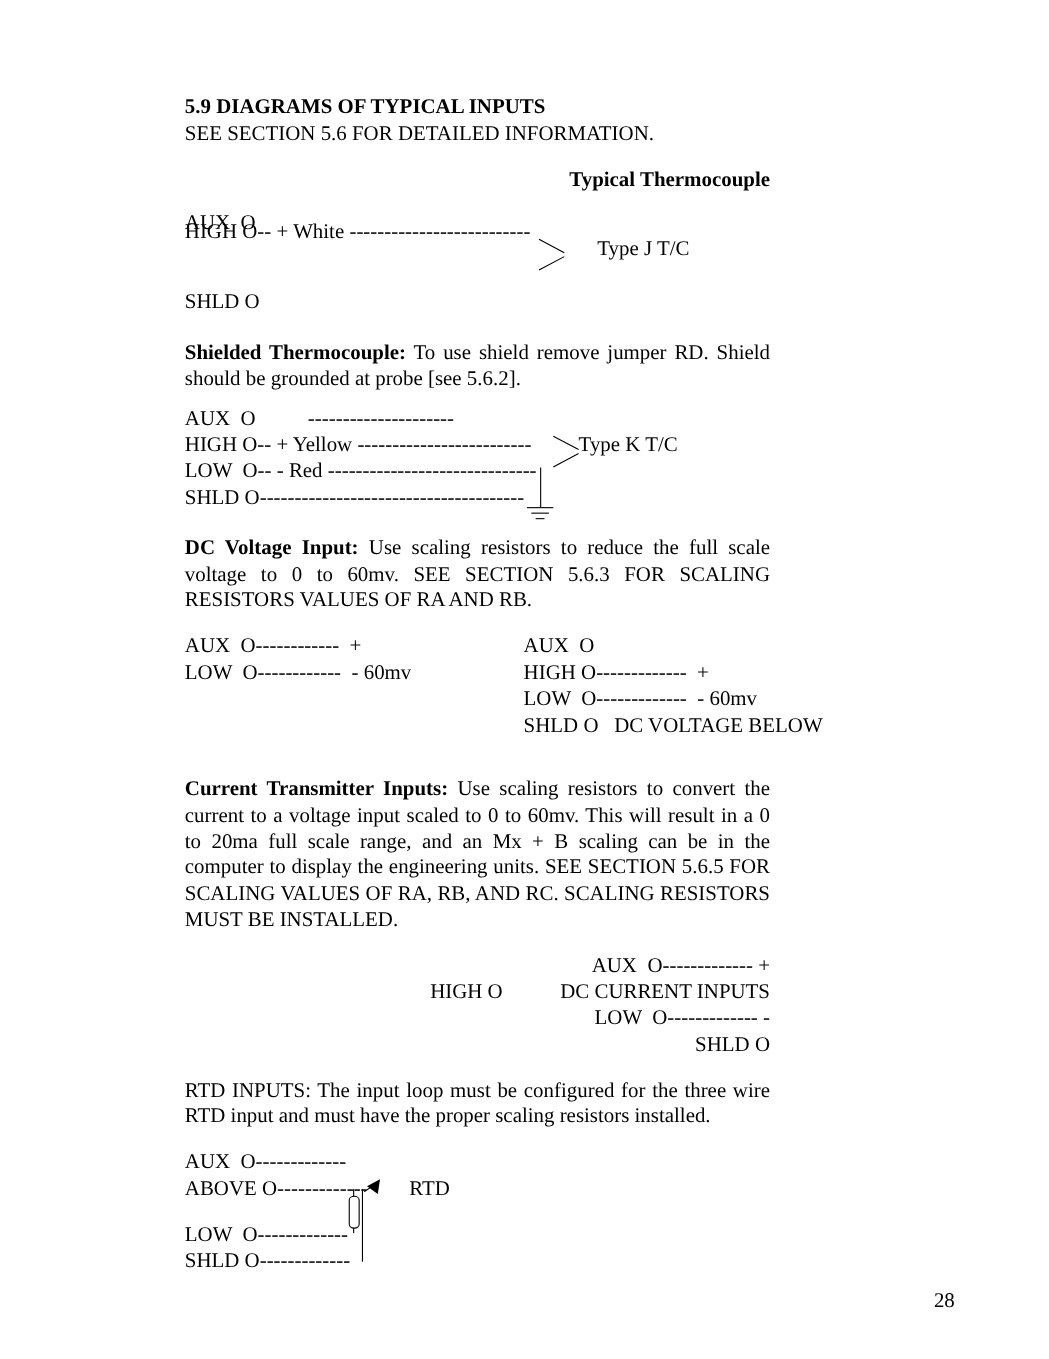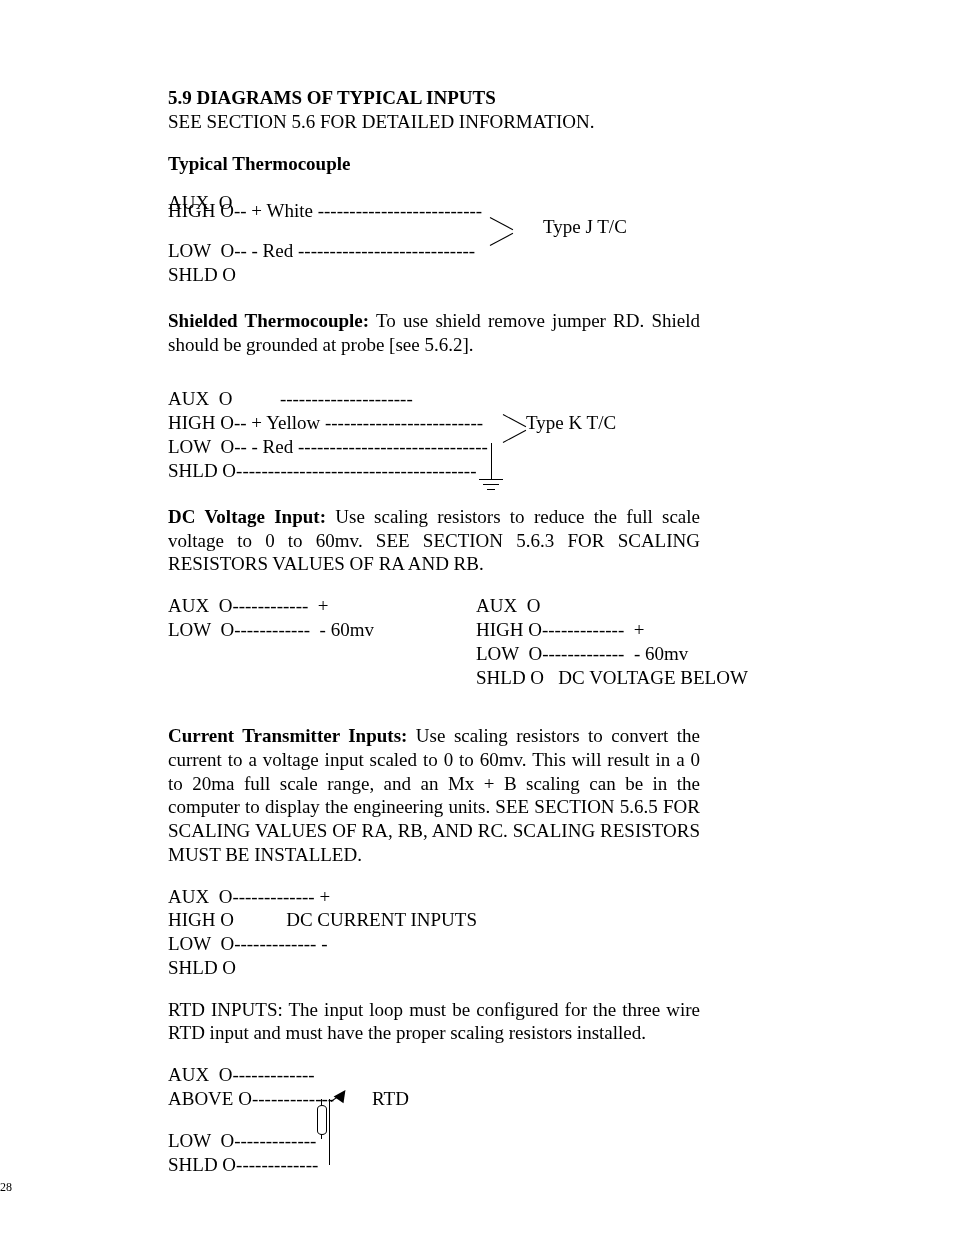"Typical Thermocouple" .block { text-align: none -> right }
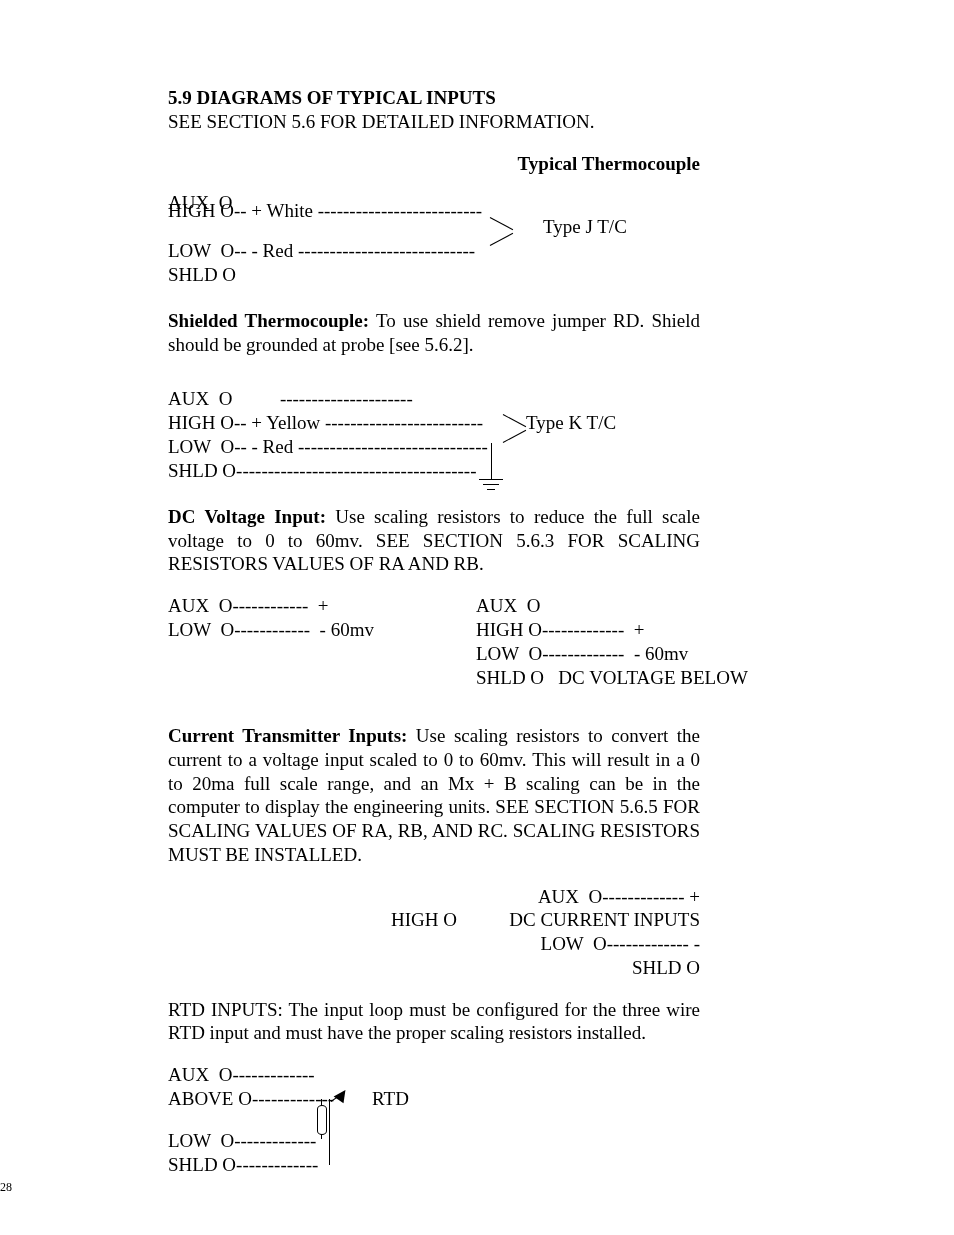"LOW O-- - Red ----------------------------" div.t-line { html: <div>LOW O-- - Red ----------------------------</div> -> none }
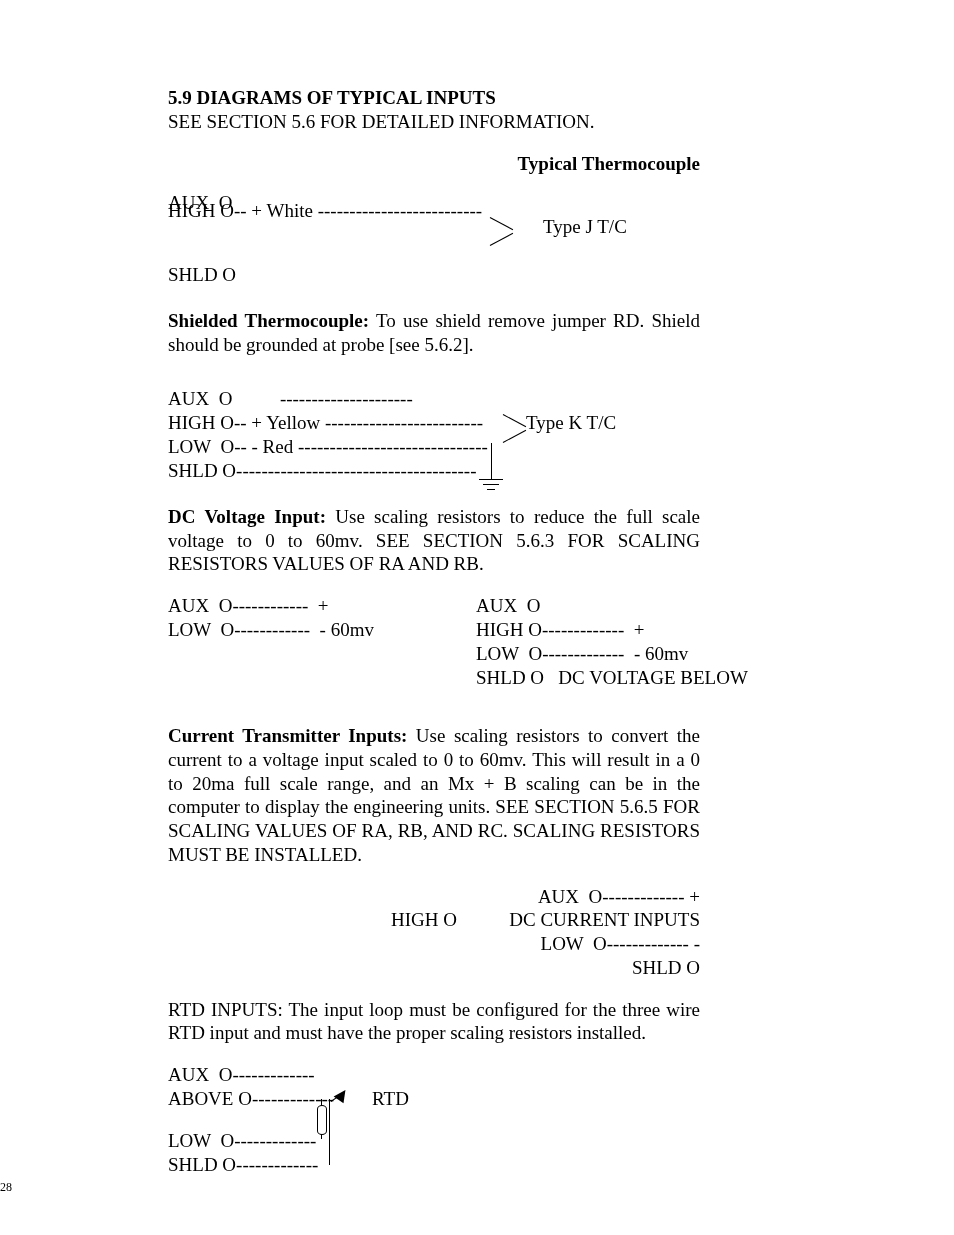"AUX O ---------------------" .typek-group { margin-top: 30px -> 12px }
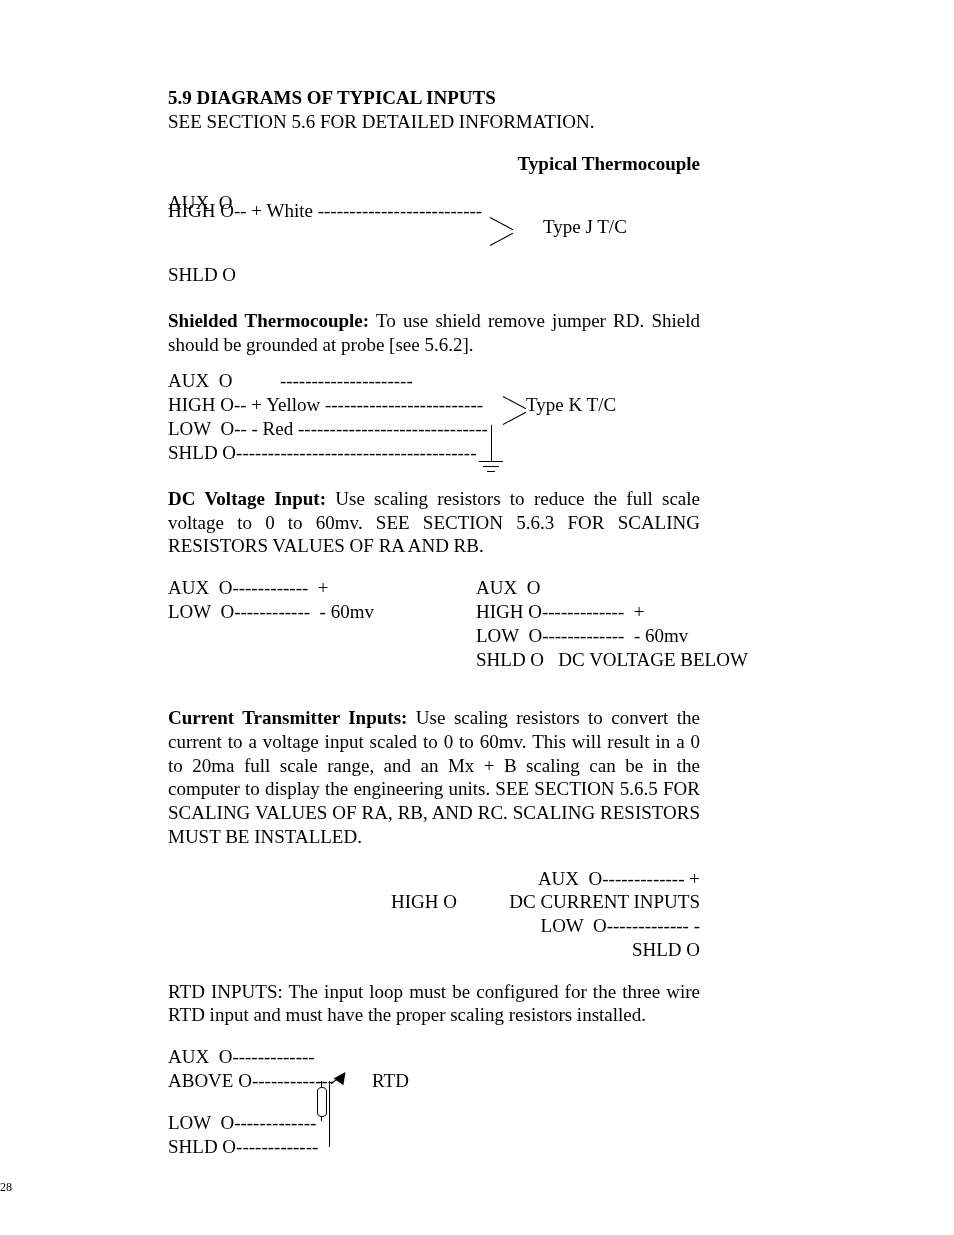"28" .pagefoot { font-size: 12px -> 19px; text-align: left -> right }
